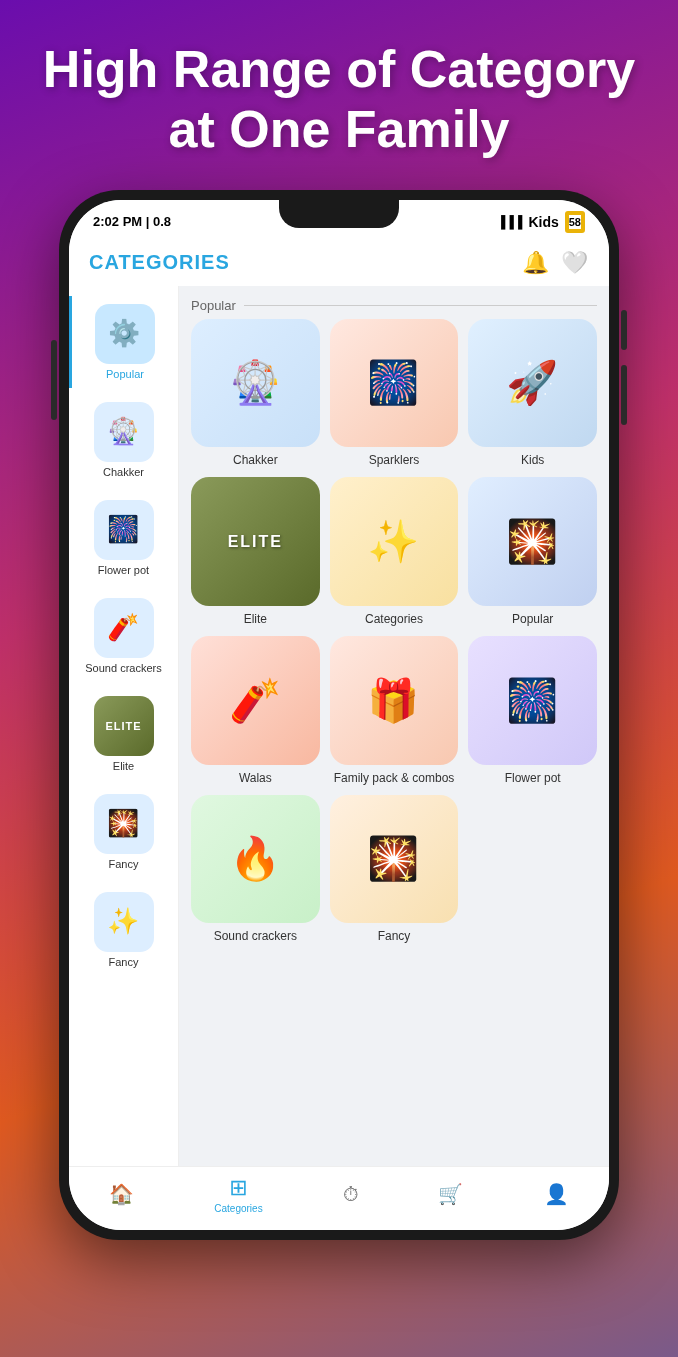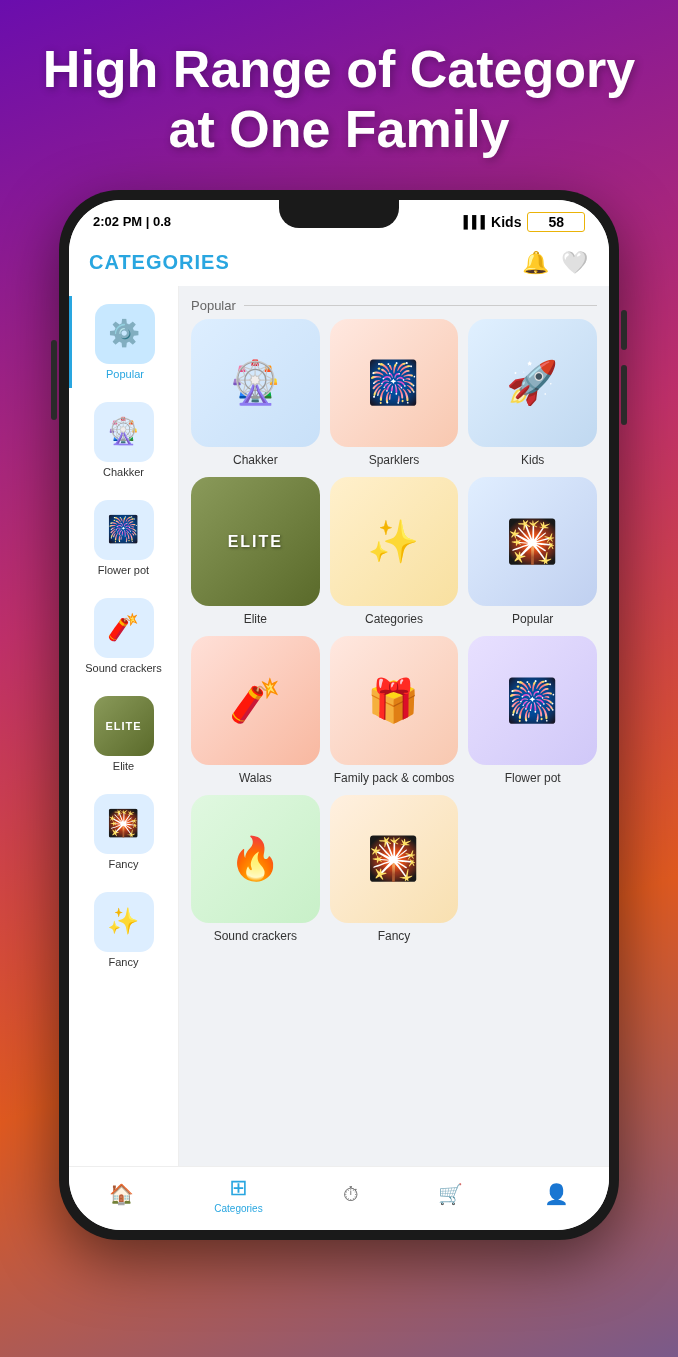"58" span { border: 1px solid #eab308 -> 4px solid #eab308; font-size: 14px -> 11px; padding: 1px 20px -> 1px 0 }
